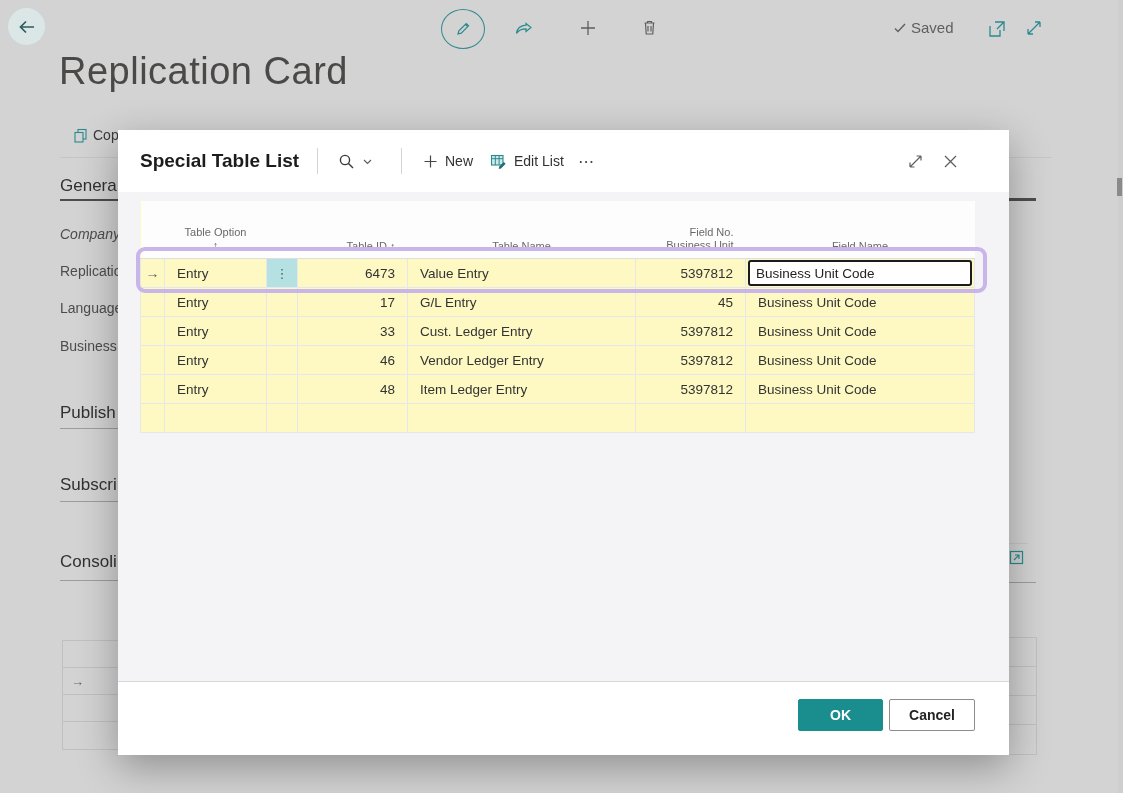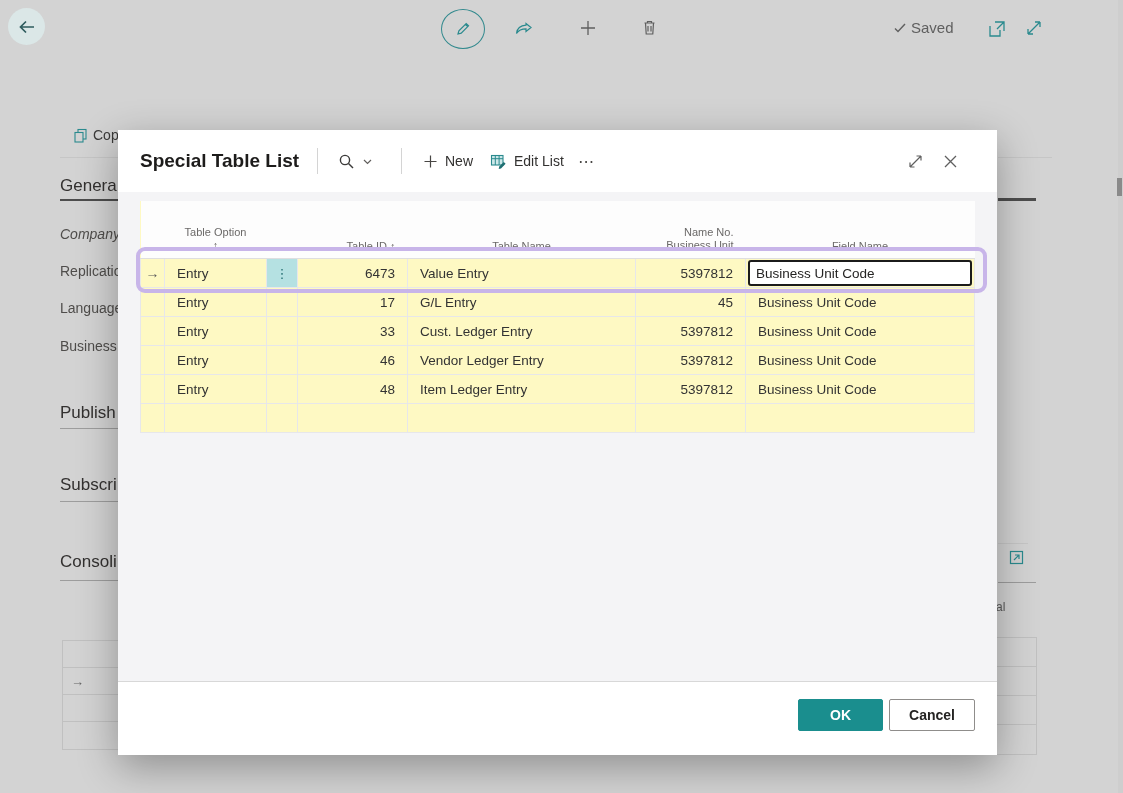"Replication Card" div.abs { html: none -> <div>Replication Card</div> }
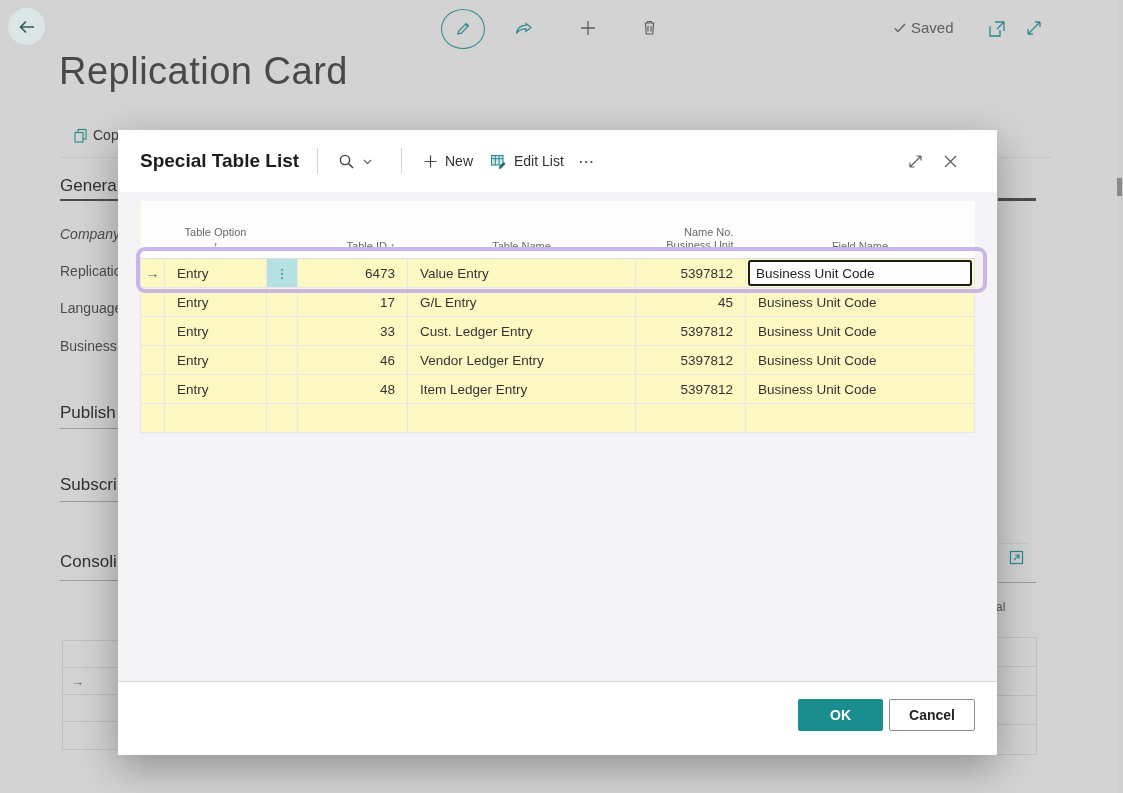"Special Table List" #modal { padding-left: none -> 12px }
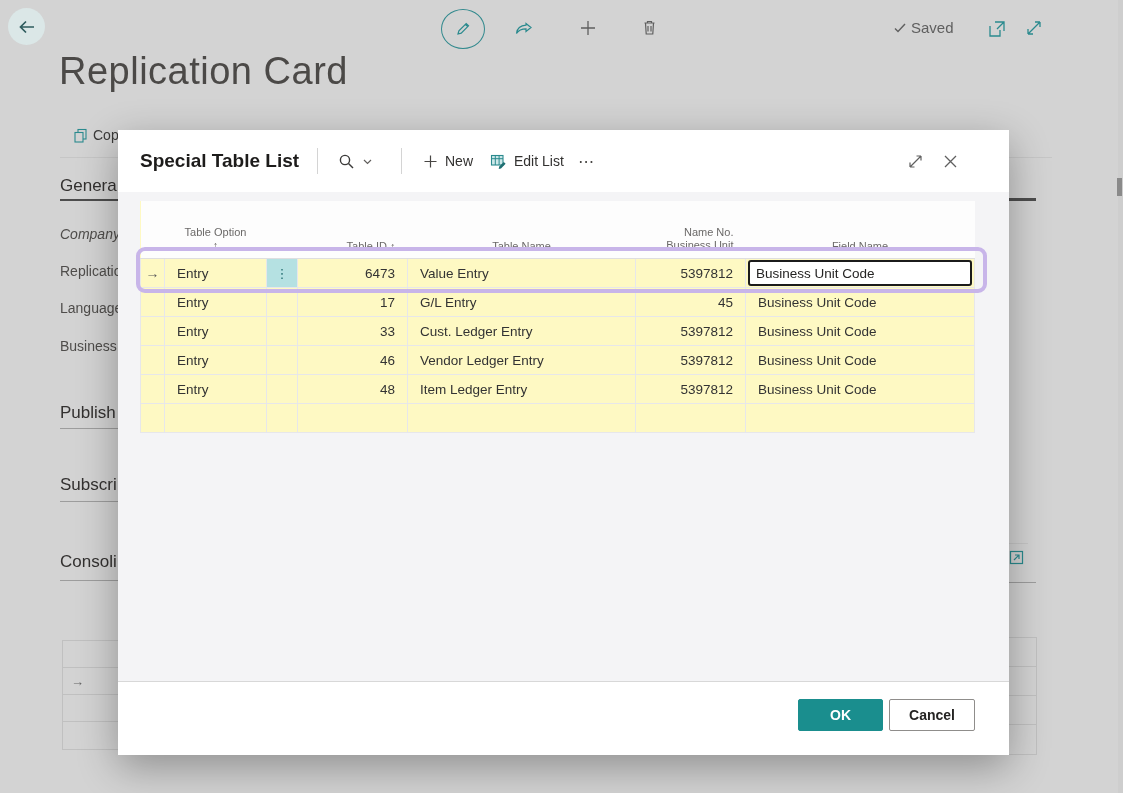"Name No." span { text: Name -> Field }
